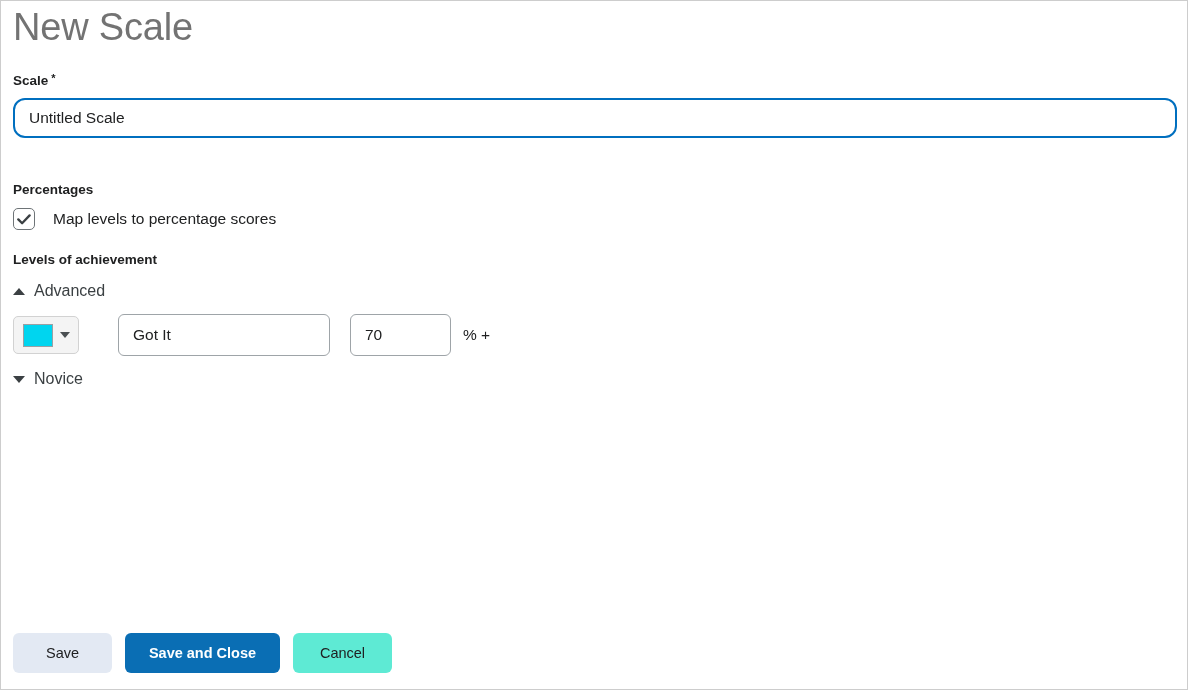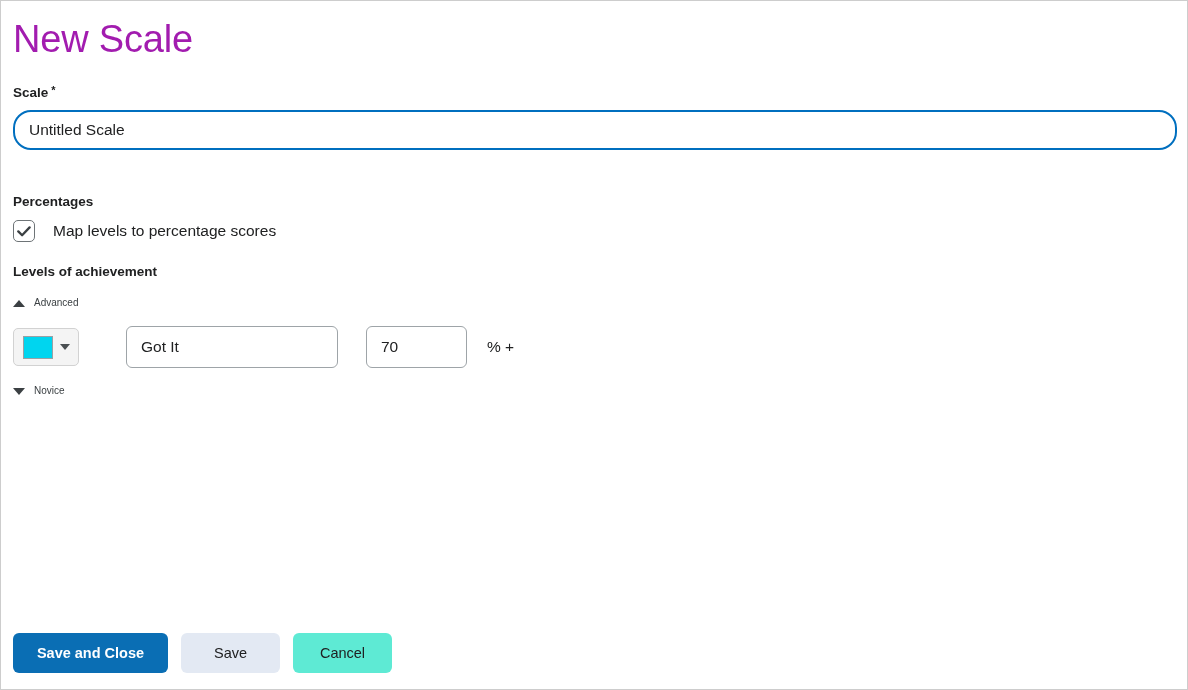"New Scale" .page-title { color: #a21caf -> #737373; padding-top: 14px -> 2px }
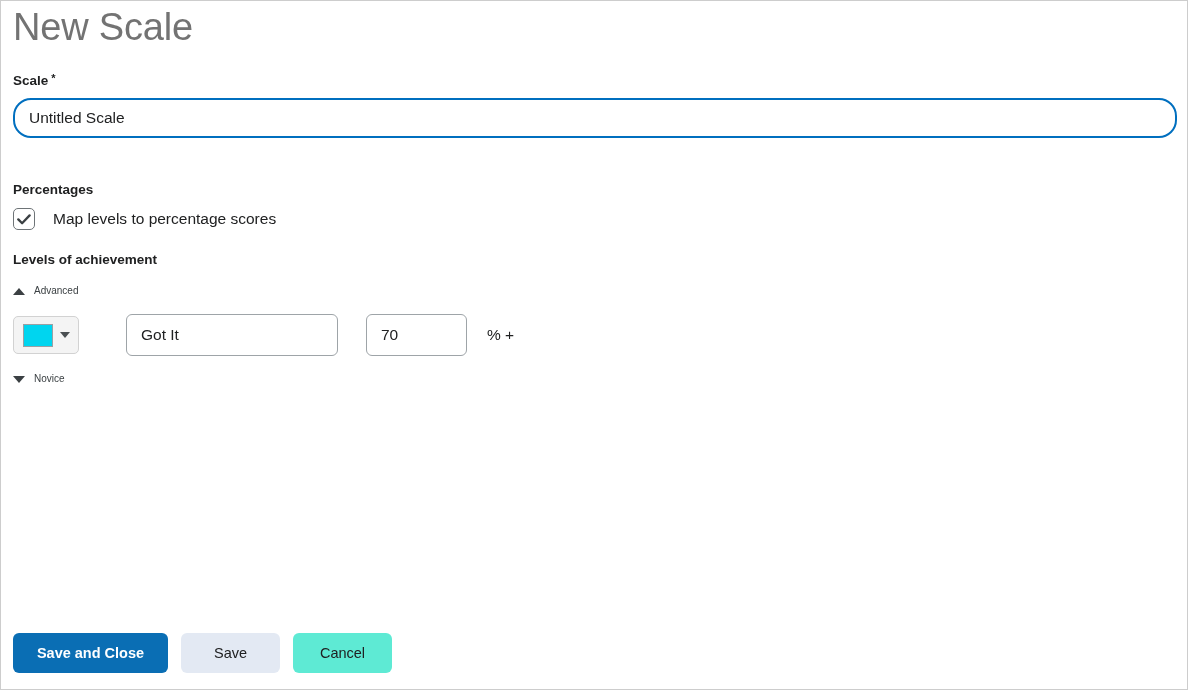"Untitled Scale" .text-input.focused { border-radius: 18px -> 12px }
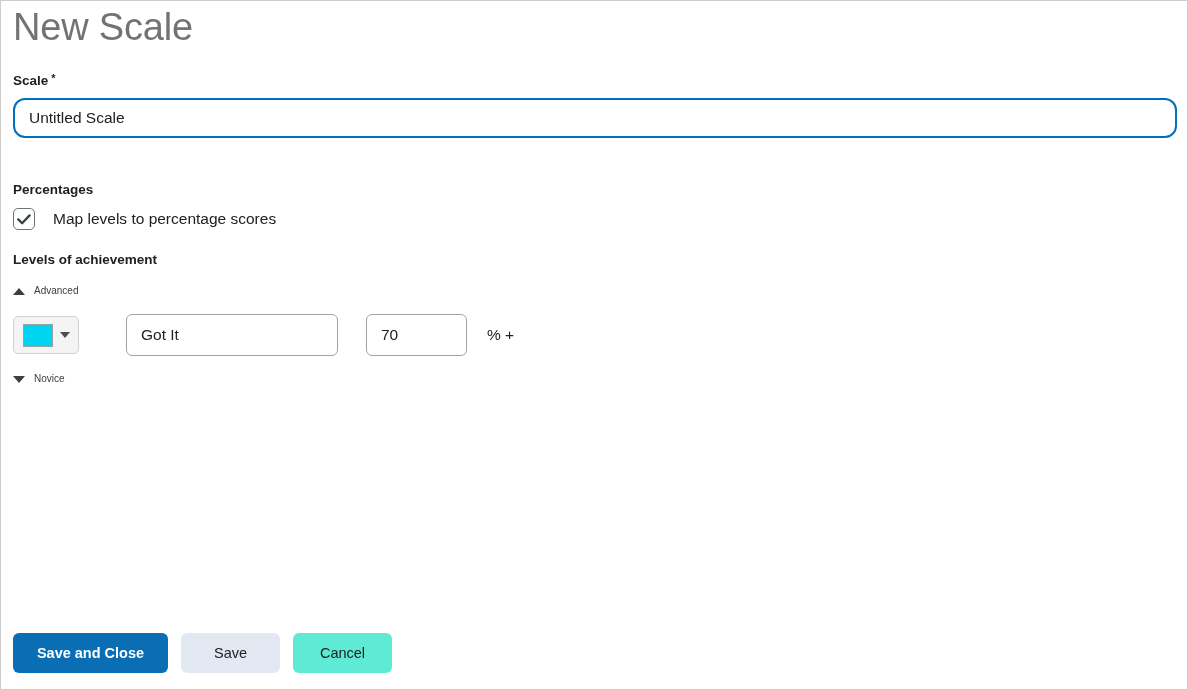"Advanced" .disclosure-label { font-size: 10px -> 16px }
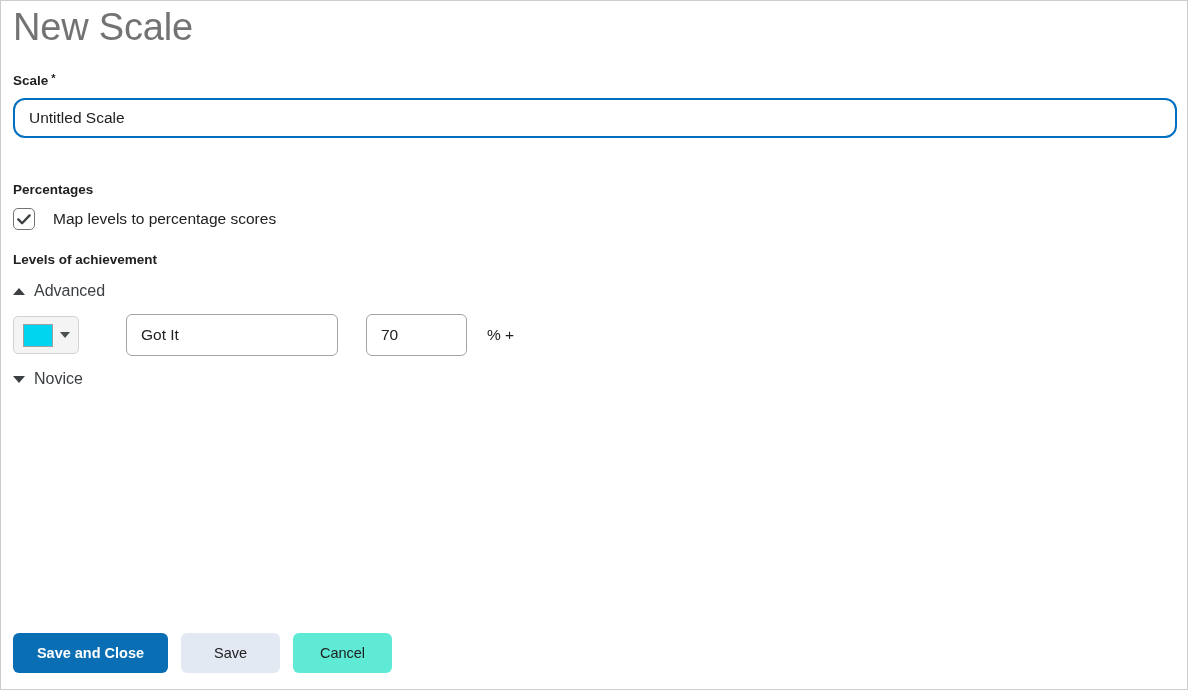"Got It" .level-row { gap: 8px -> none }
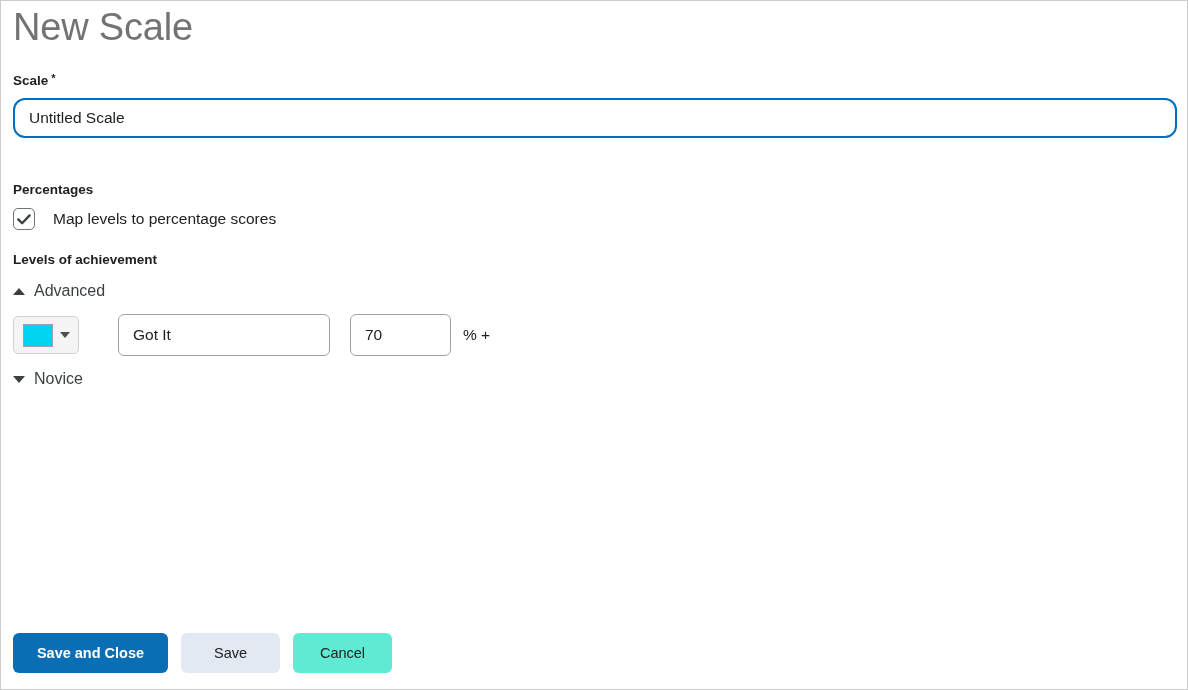"Save and Close" button.btn { order: before "Save" -> after "Save" }
